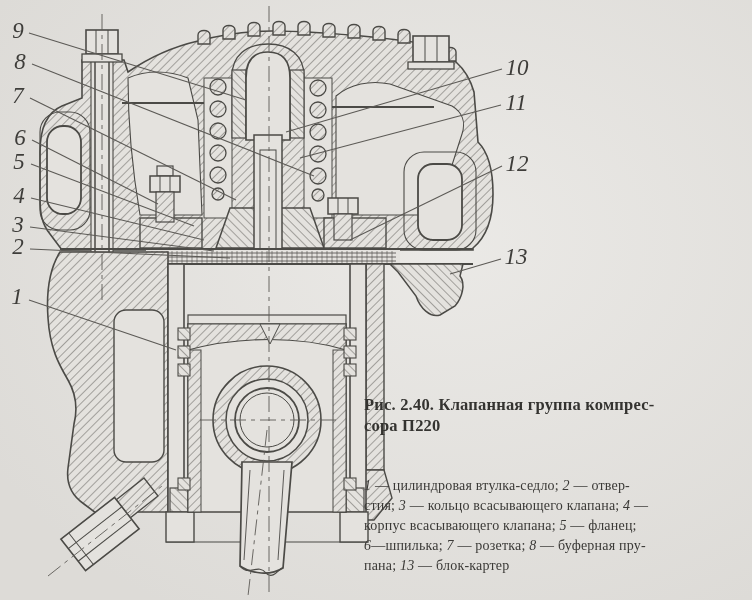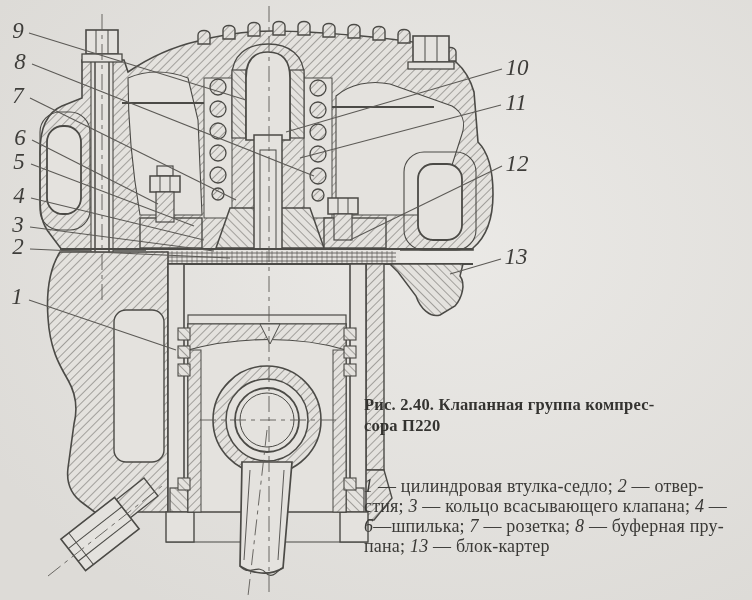"1 — цилиндровая втулка-седло; 2" .legend { font-size: 18px -> 14px }
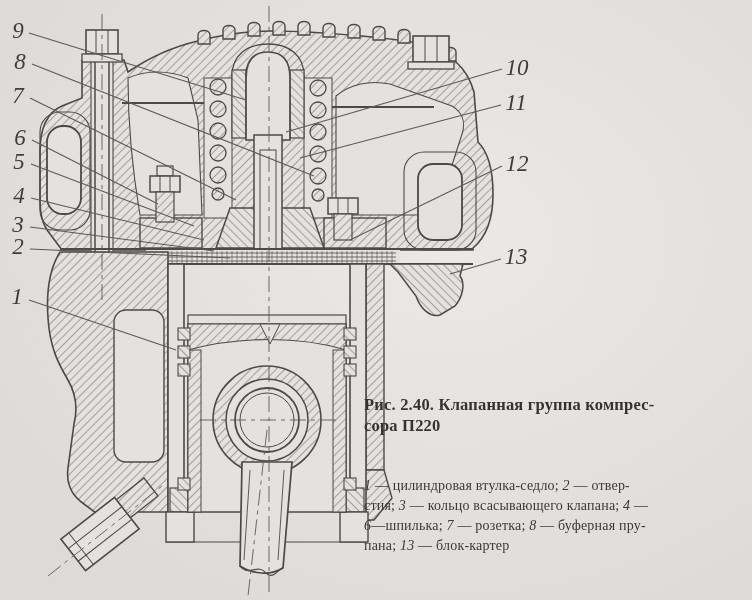"корпус всасывающего клапана; 5 —" div.legend-line { html: none -> <div>корпус всасывающего клапана; <em>5</em> — фланец;</div> }
